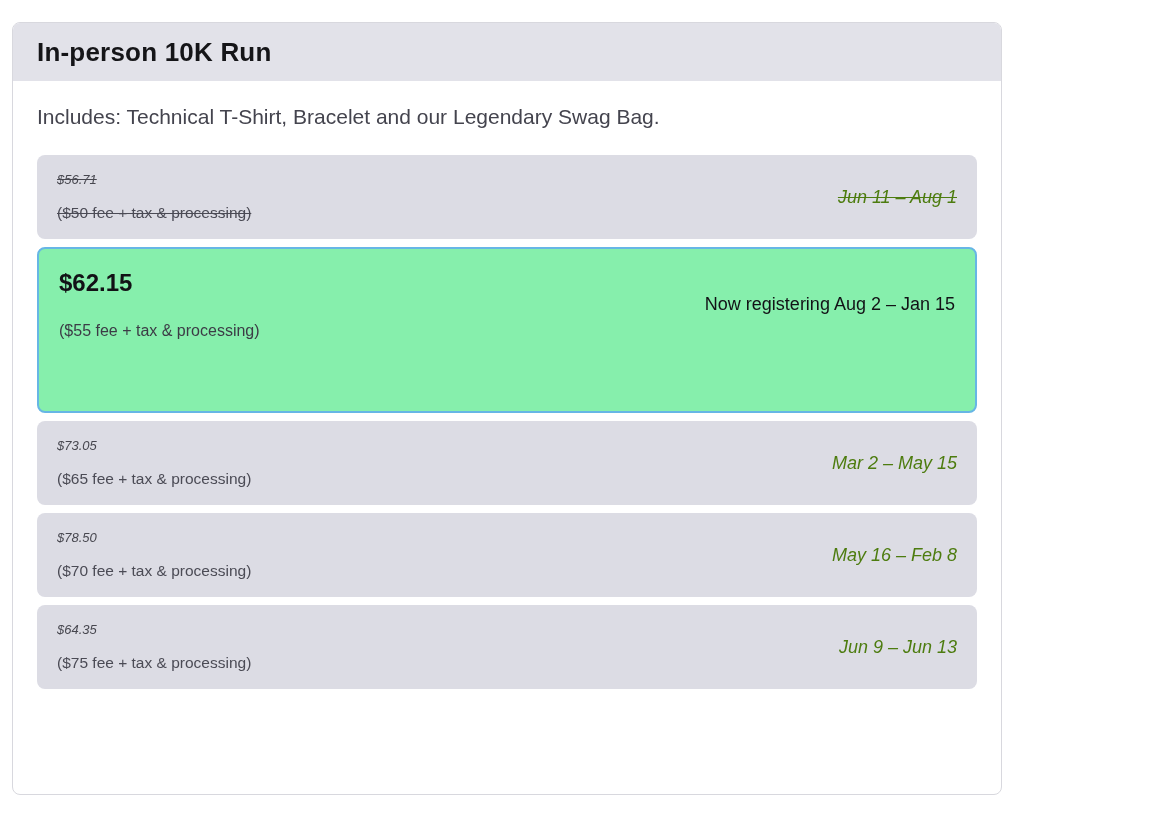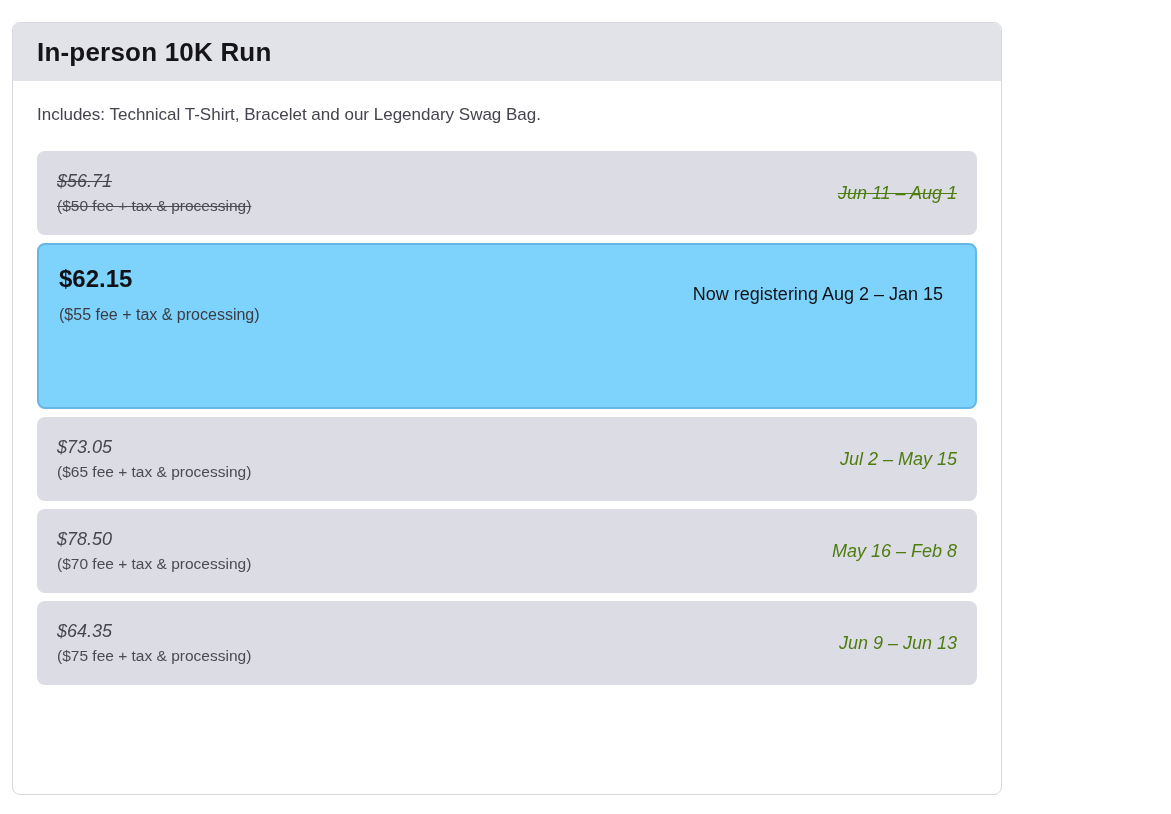"Includes: Technical T-Shirt, Bracelet" .includes { font-size: 17px -> 21px }
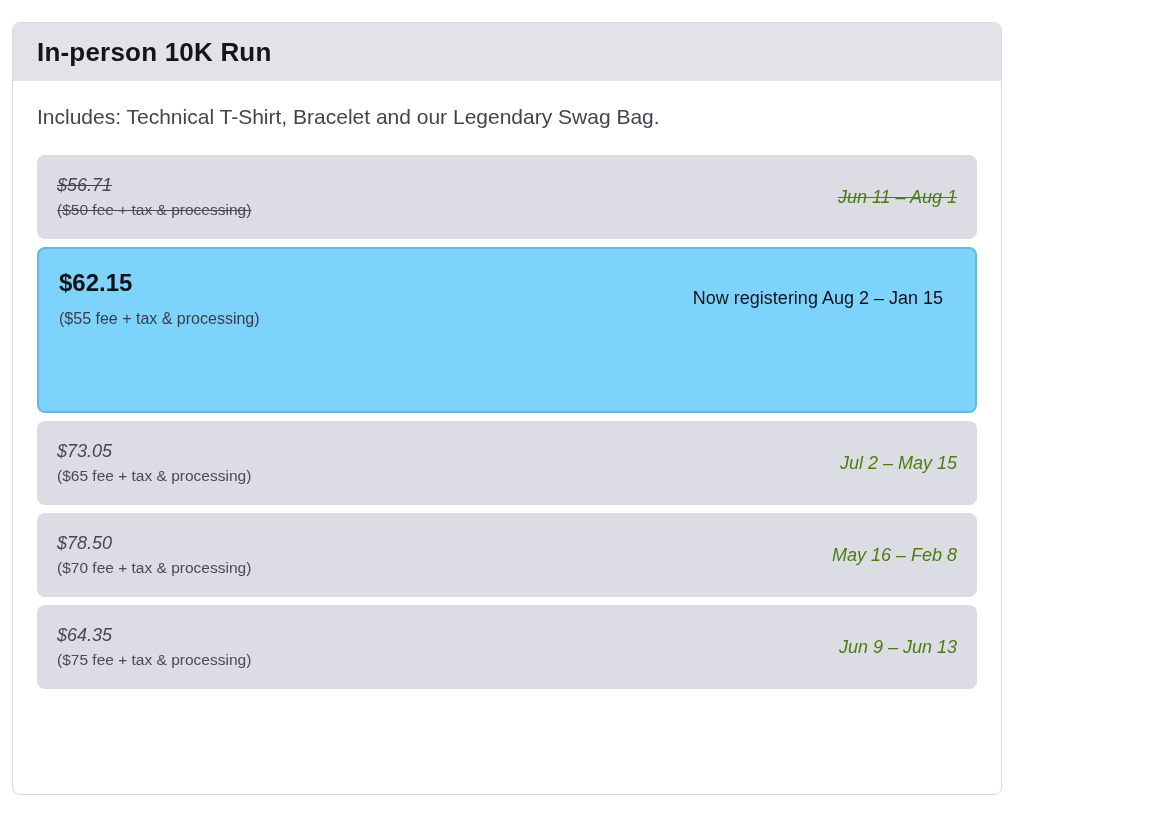"$56.71" .price { font-size: 18px -> 13px }
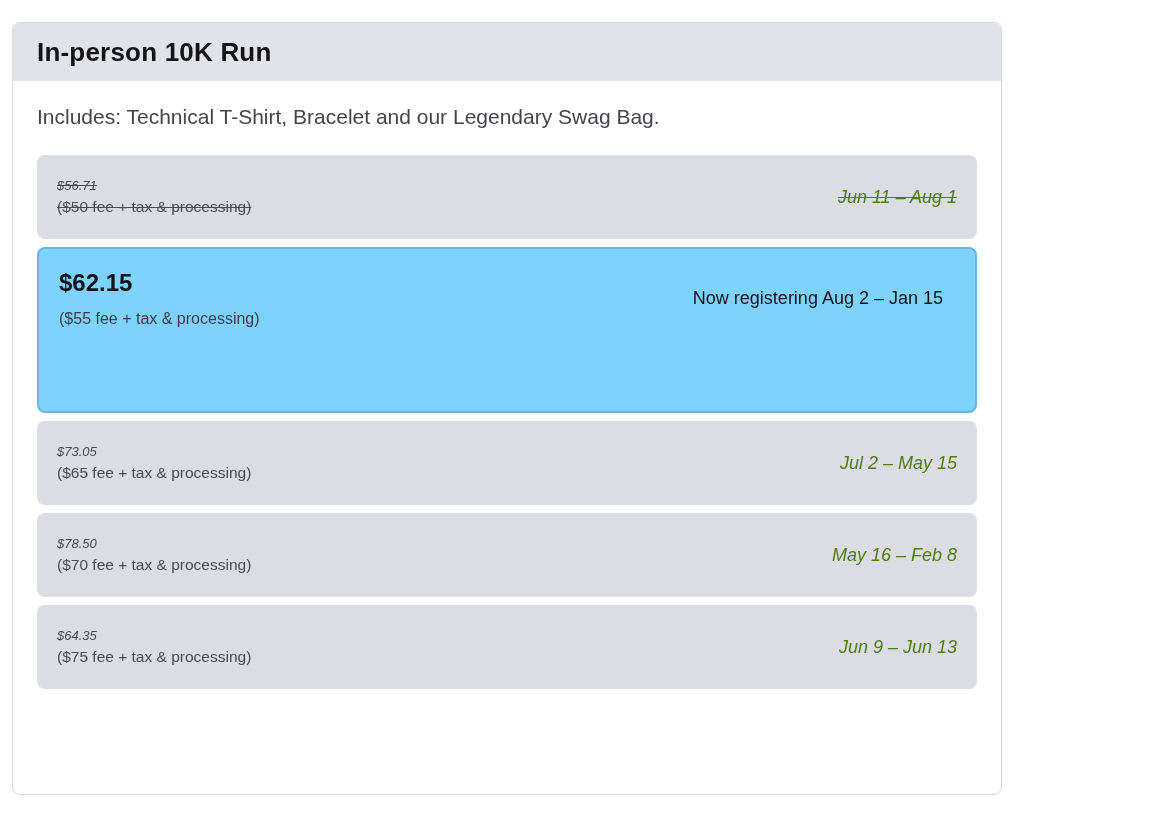"($50 fee + tax &" .fee { margin-top: none -> 12px }
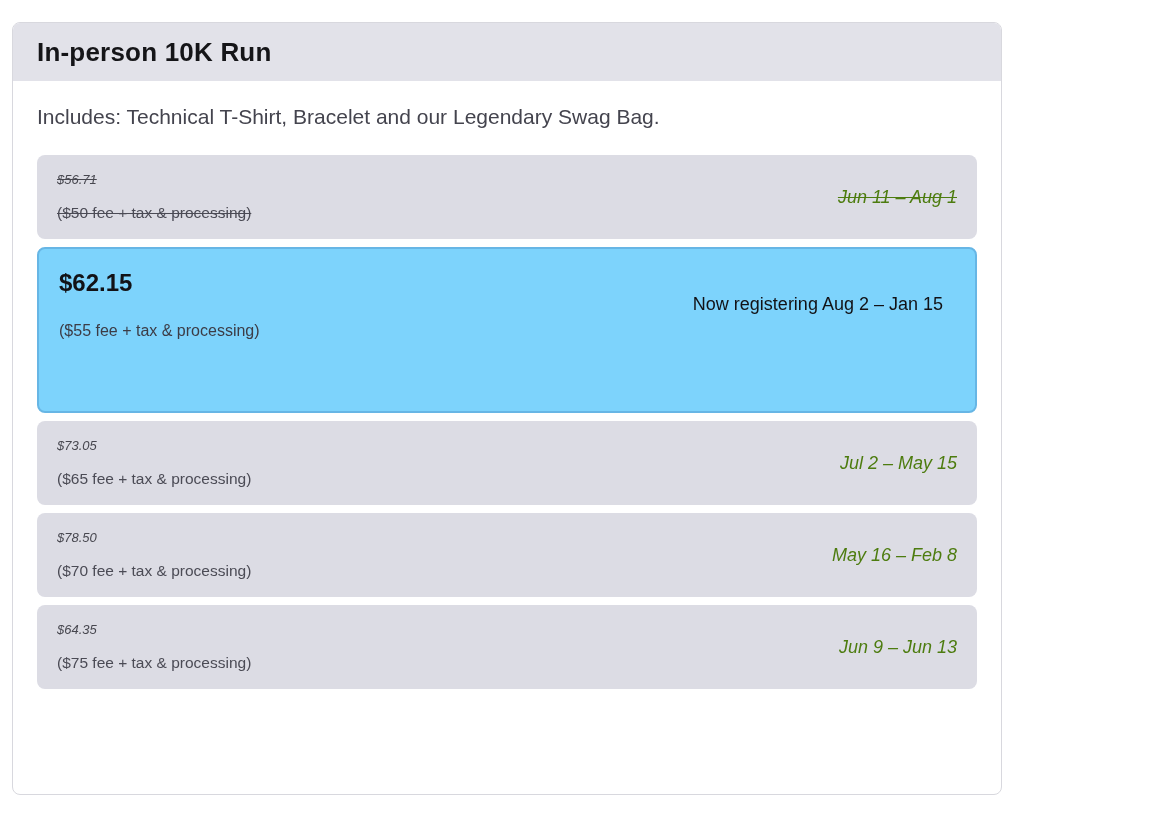"$62.15" .tier.active { background: #7dd3fc -> #86efac; padding: 20px 30px 16px 18px -> 20px 18px 16px 18px }
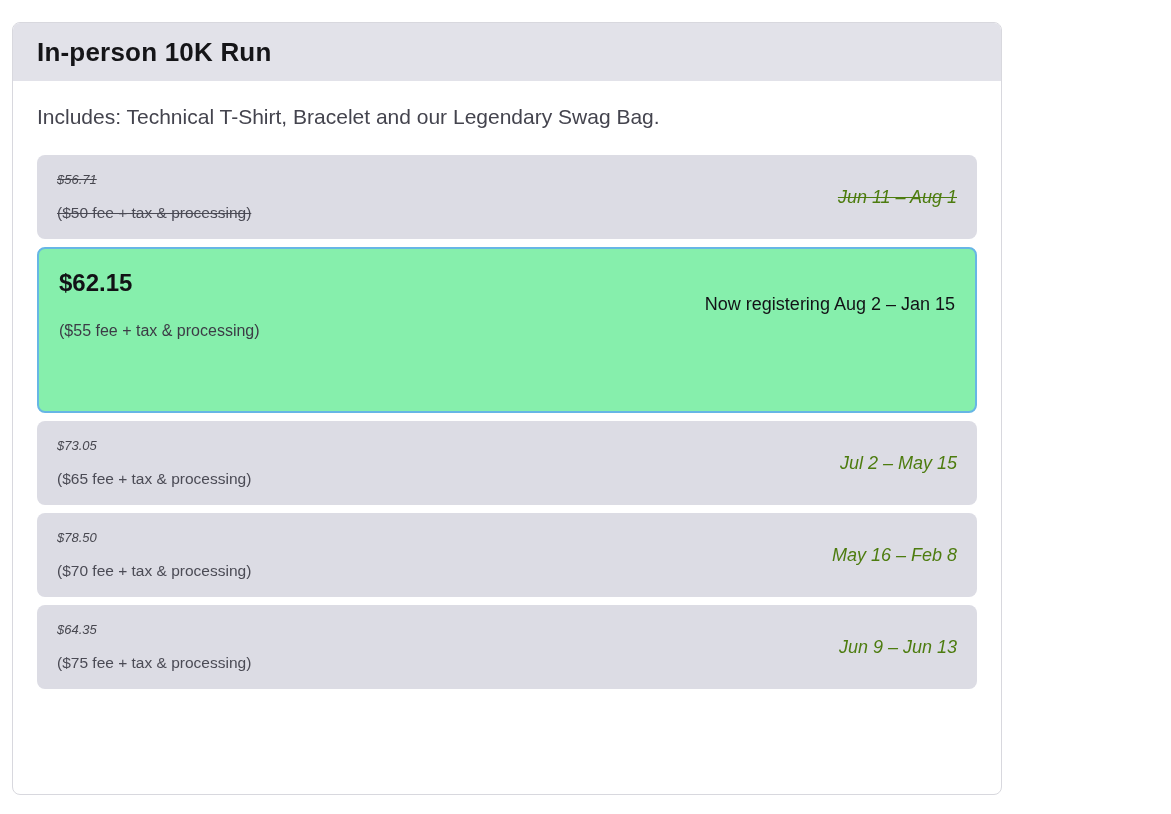"Jul 2 – May 15" div.dates { text: Jul -> Mar }
